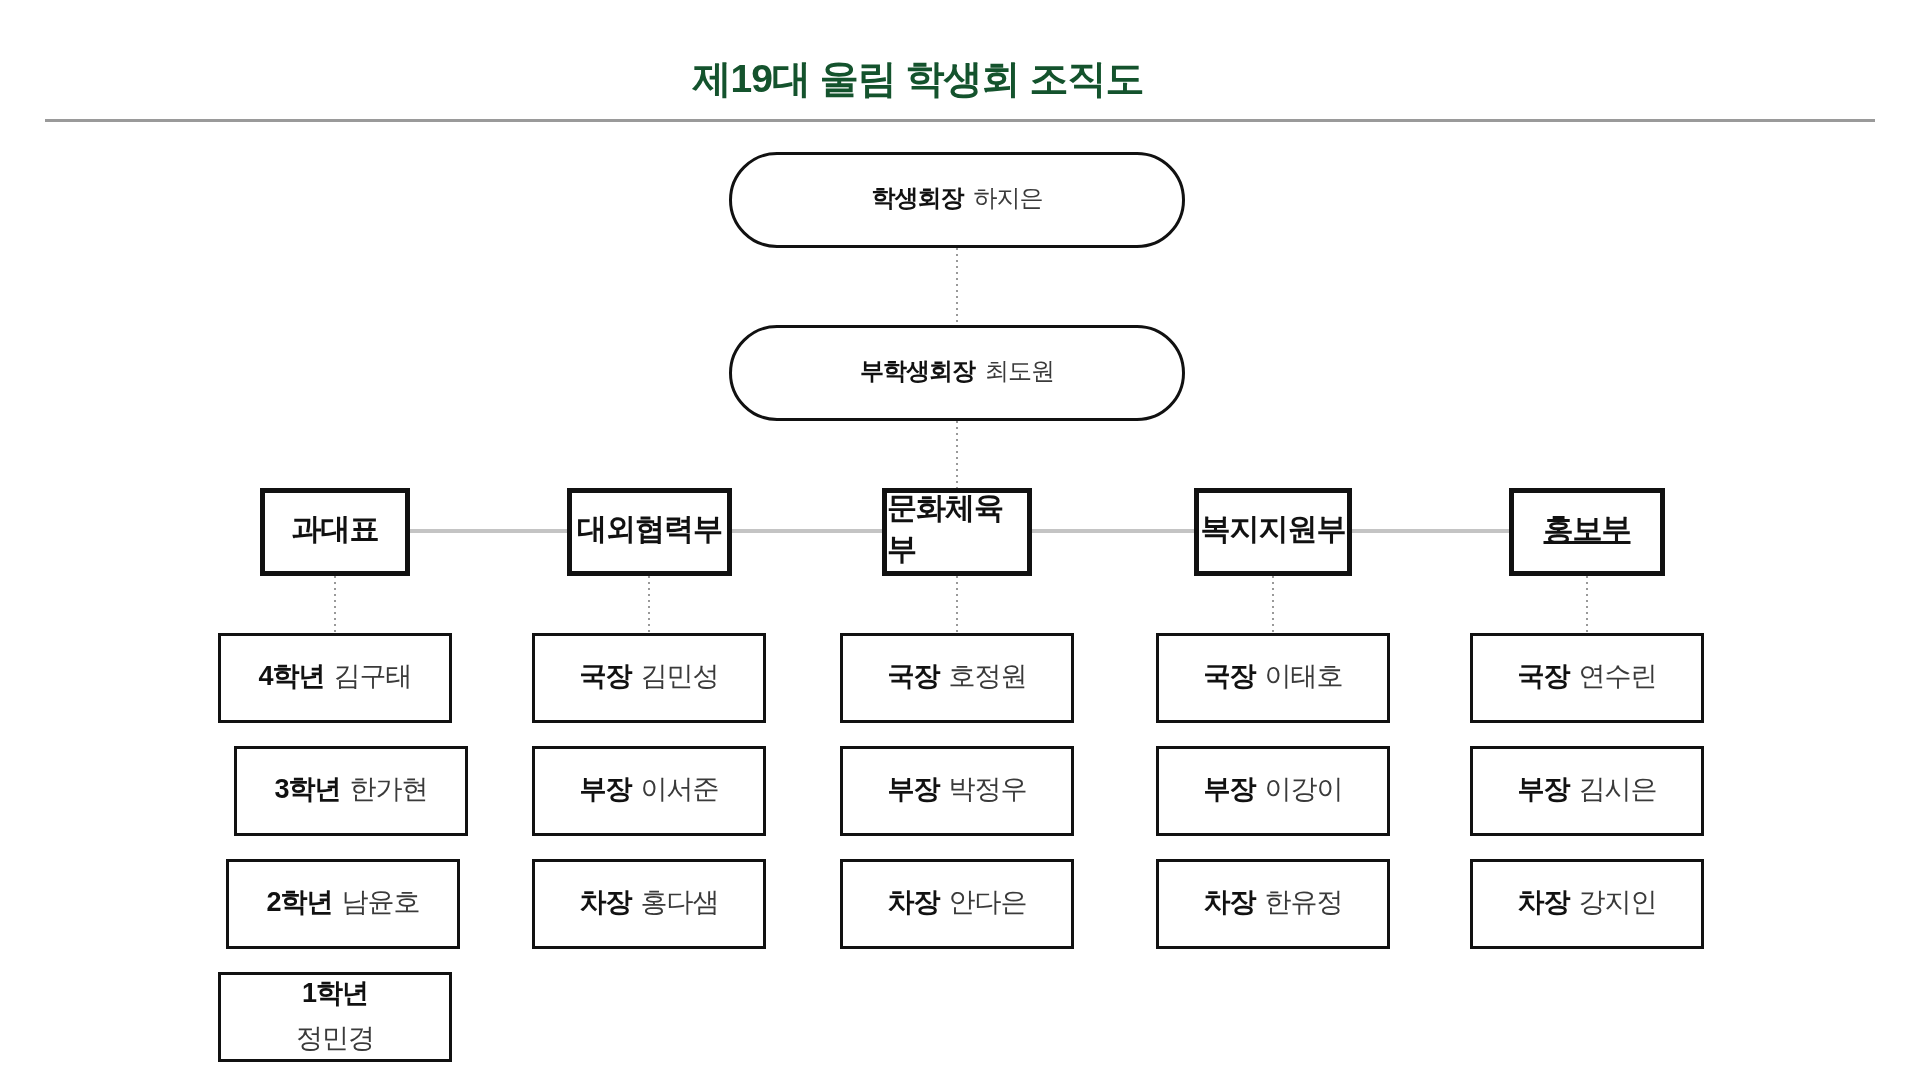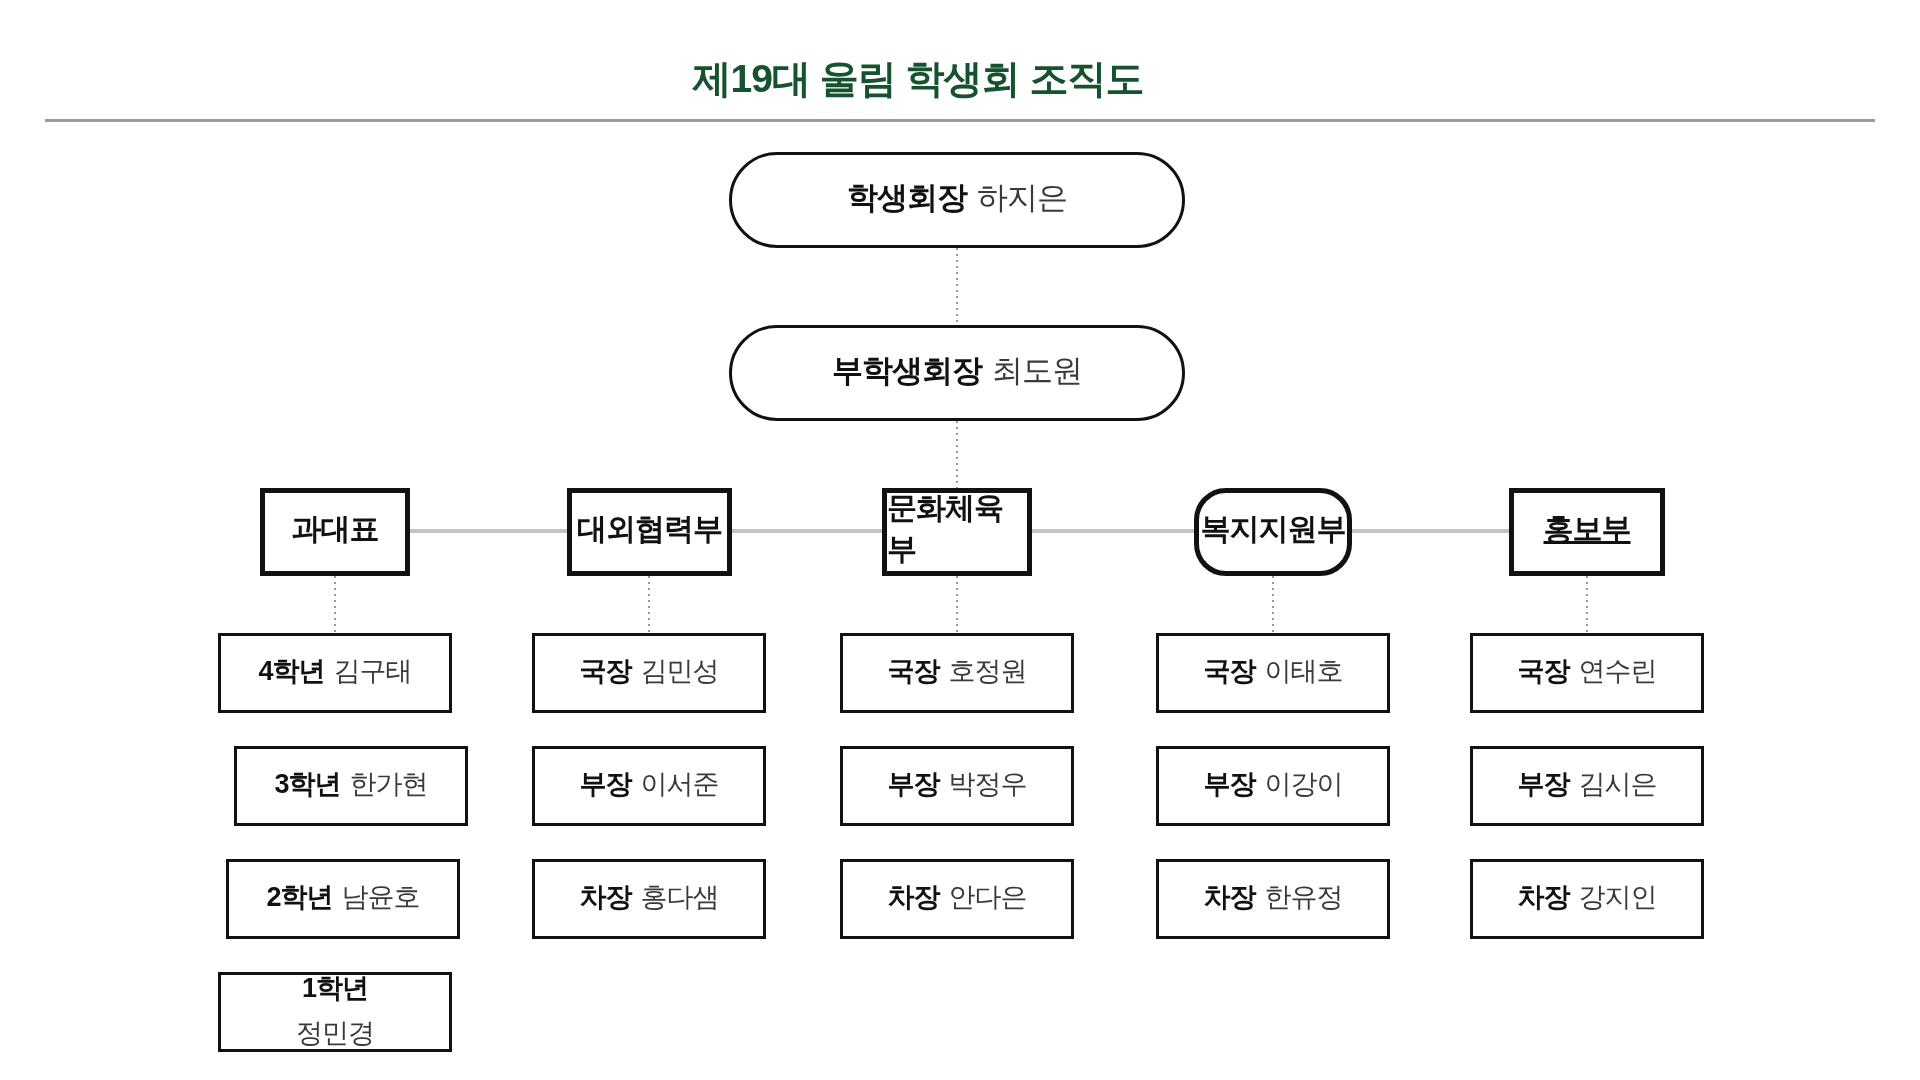"학생회장" .pill { font-size: 31px -> 24px }
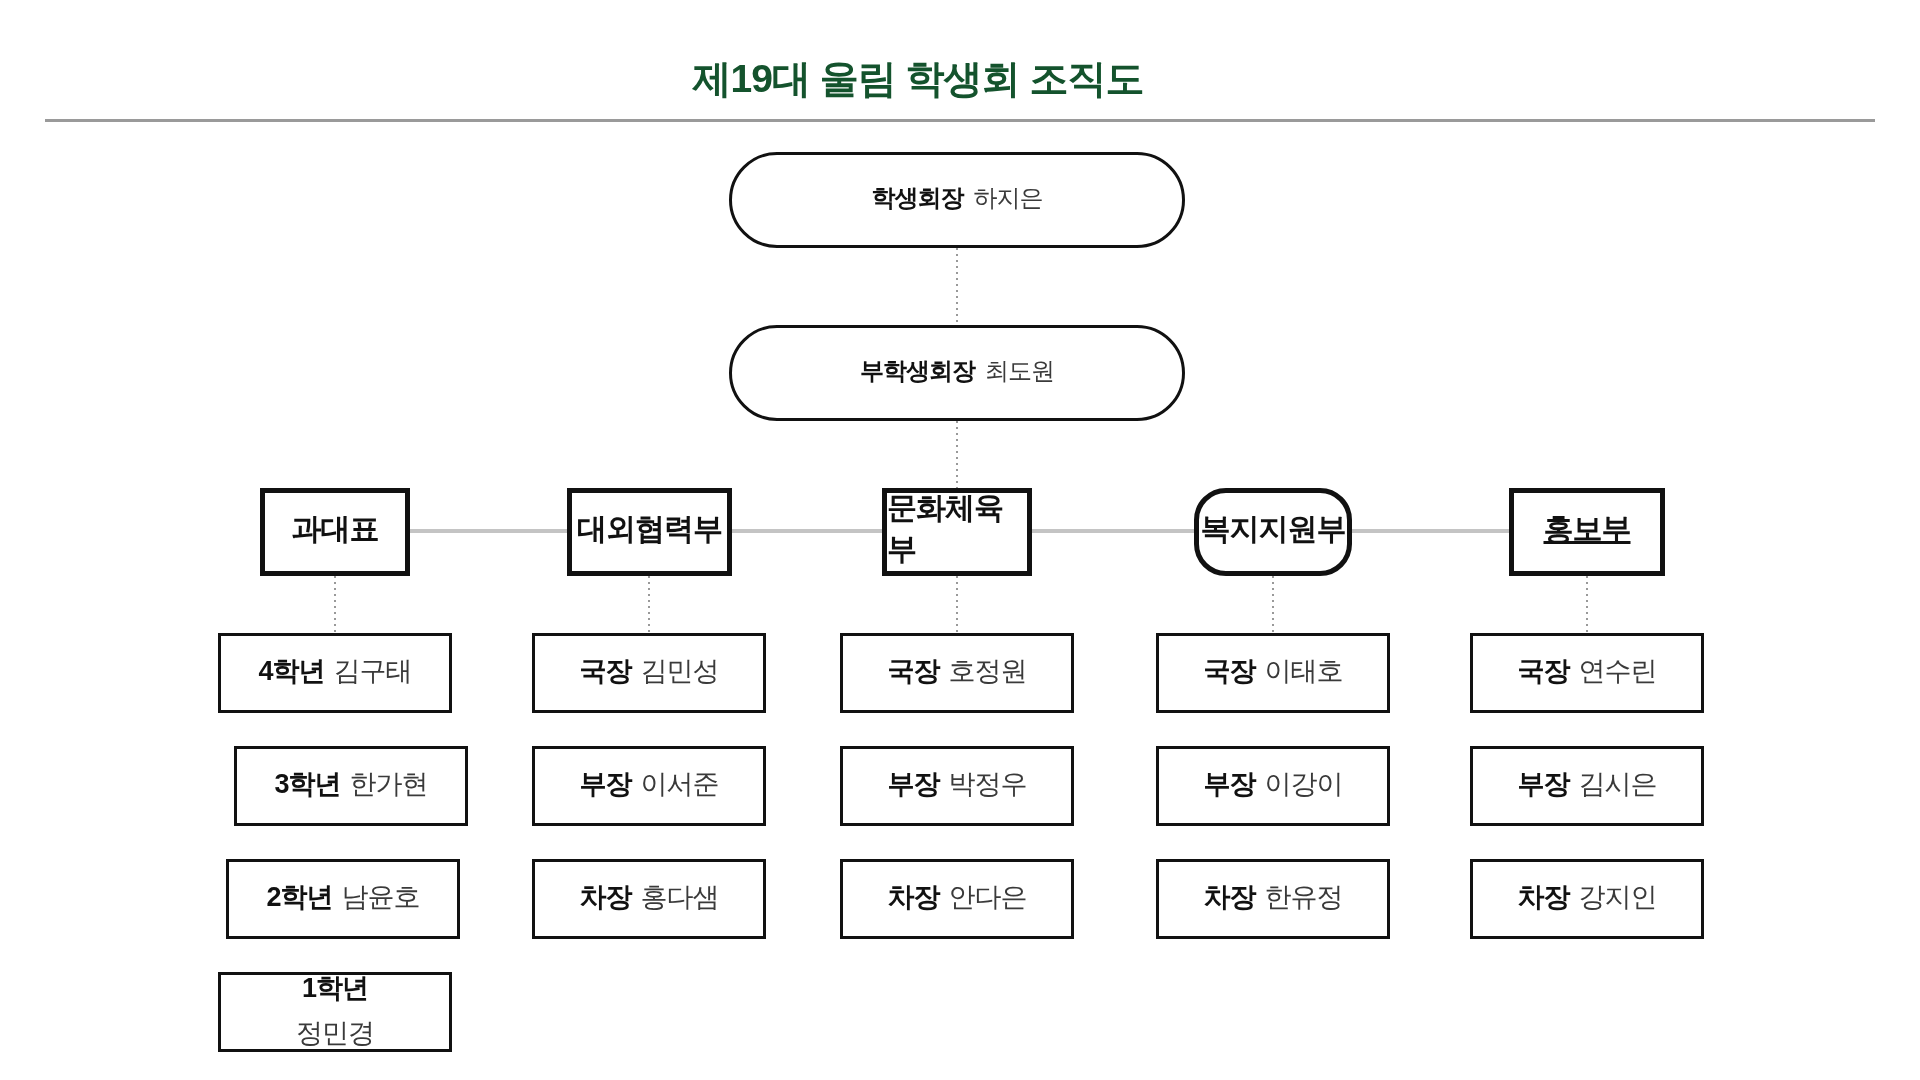"복지지원부" div.dept-box { border-radius: 32px -> none }
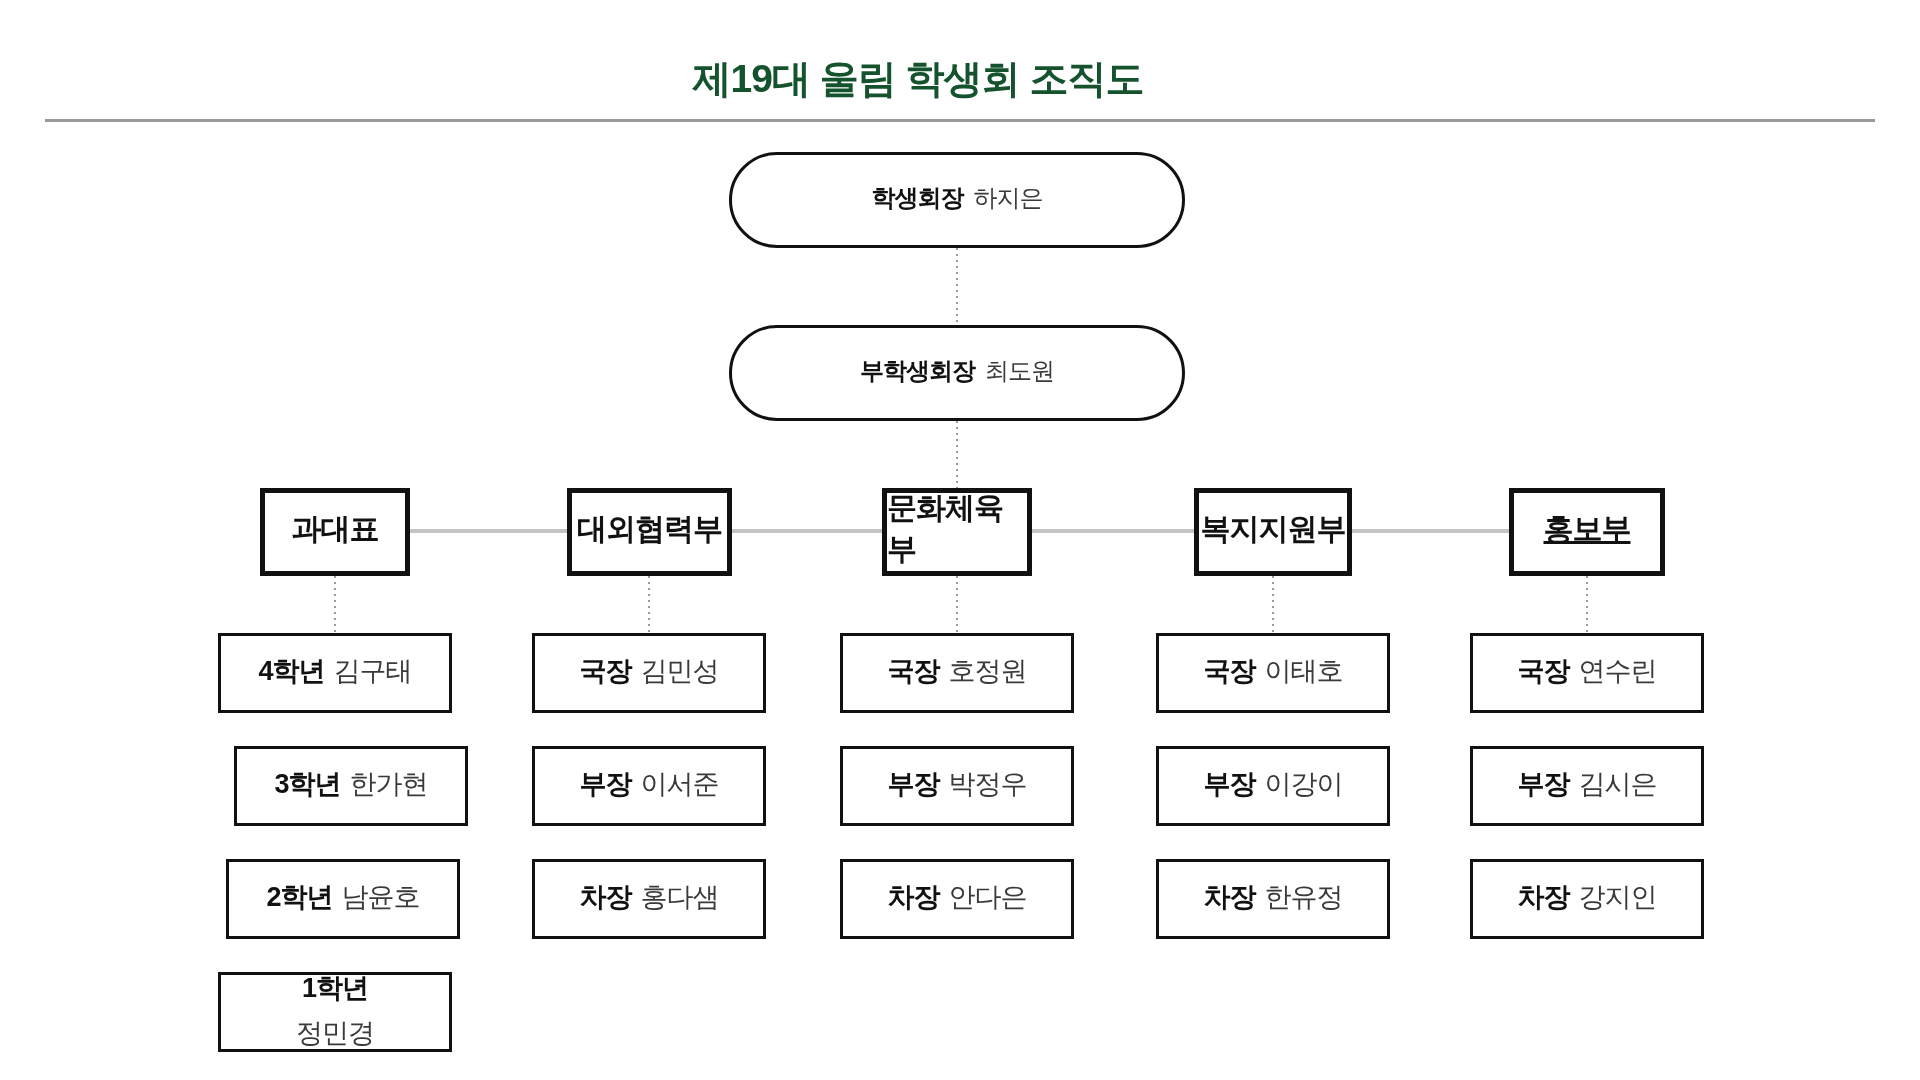"4학년" .member-box { height: 80px -> 90px }
